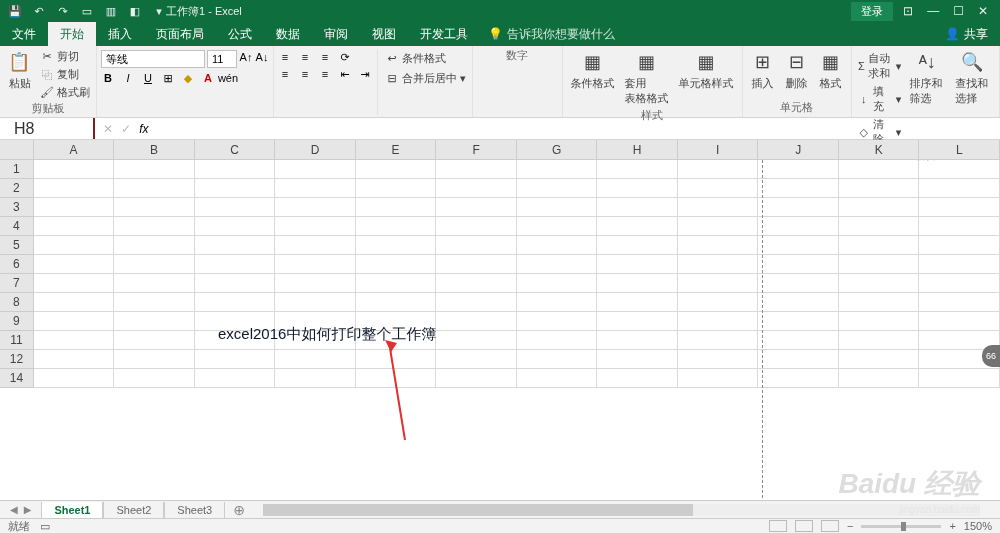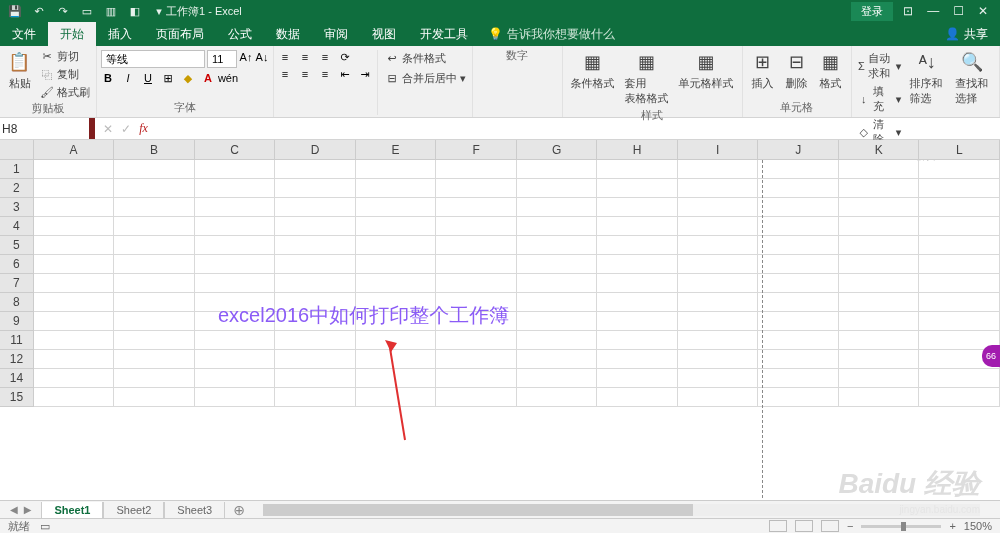"字体" div.group-label { html: <div>字体</div> -> none }
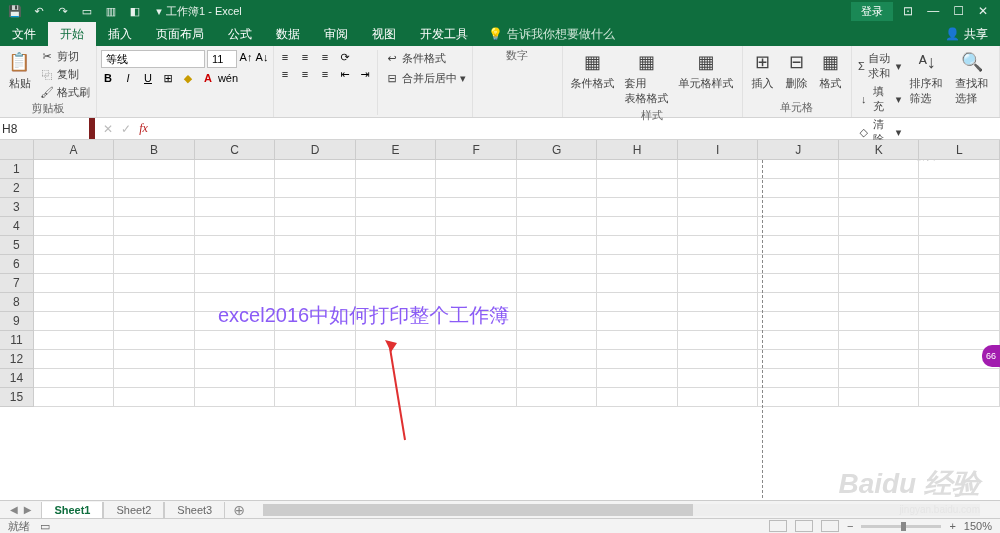"H8" .name-box { border-right: 6px solid #7f1d1d -> 2px solid #7f1d1d; font-size: 12px -> 16px; padding: 0 2px -> 0 14px }
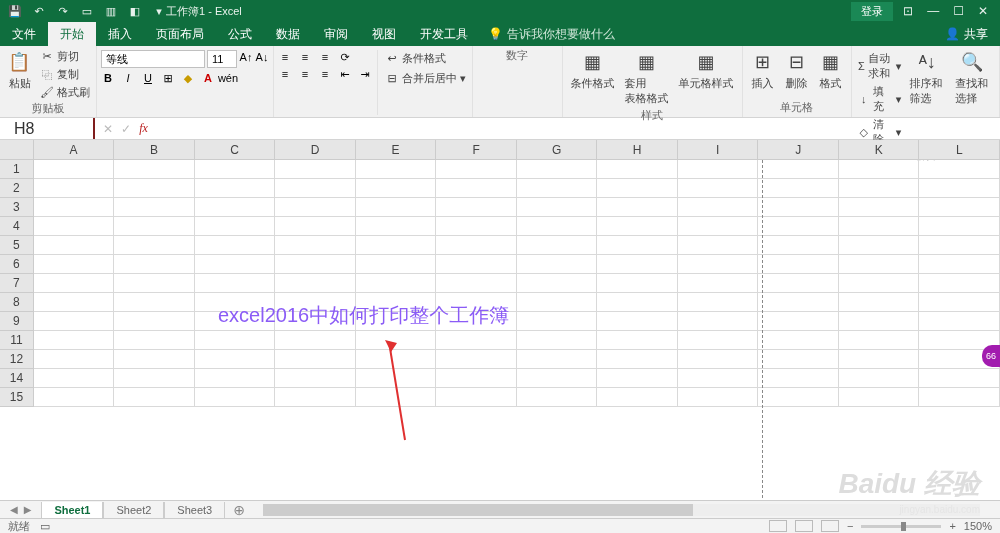"fx" .fx-ctrl .fx { color: #b91c1c -> #000000; font-family: Liberation Serif, serif -> none }
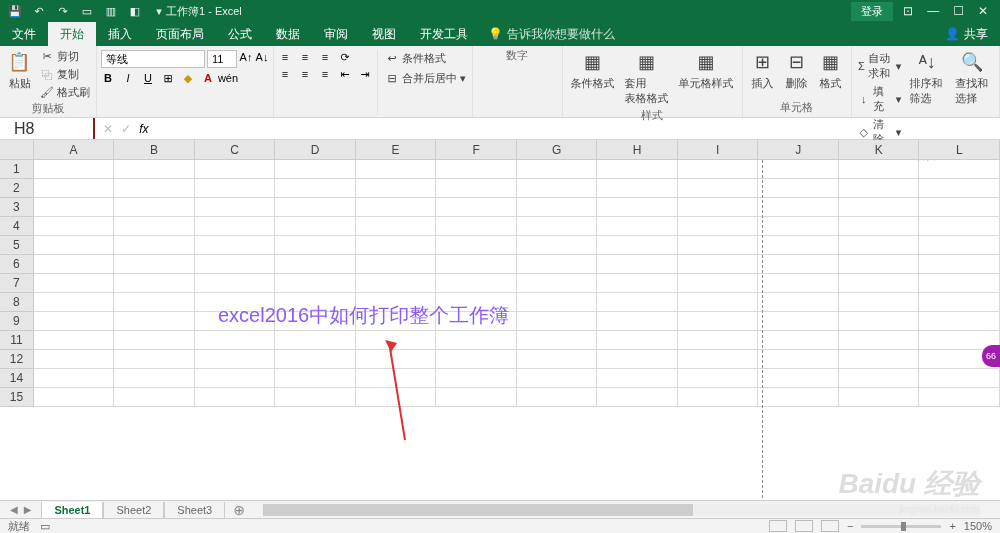"excel2016中如何打印整个工作簿" .annotation { color: #8b5cf6 -> #0f172a; font-size: 20px -> 15px; top: 142px -> 165px }
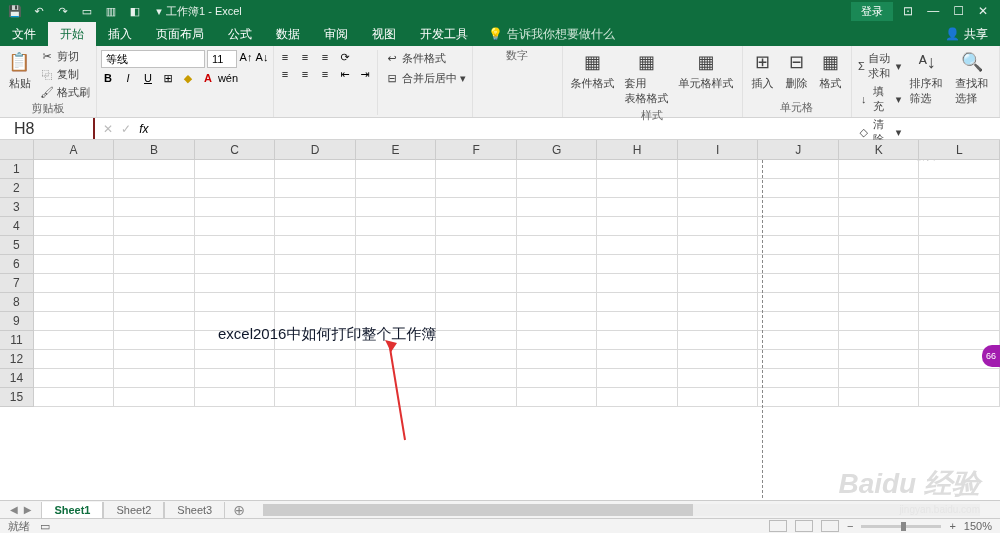"66" .green-badge { background: #a21caf -> #737373 }
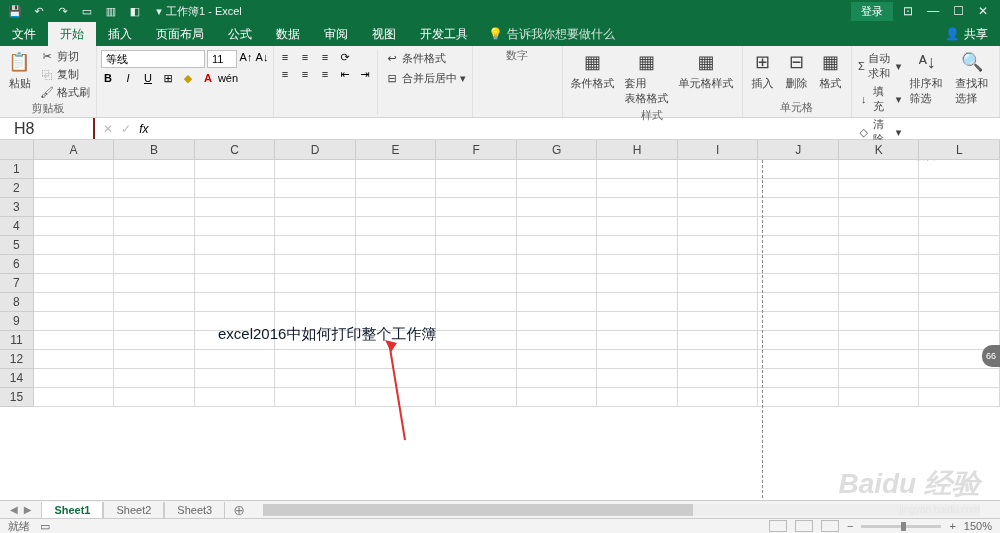"15" div.row { html: <div> <div>15</div> <div></div> <div></div> <div></div> <div></div> <div></div> <div></div> <div></div> <div></div> <div></div> <div></div> <div></div> <div></div> </div> -> none }
